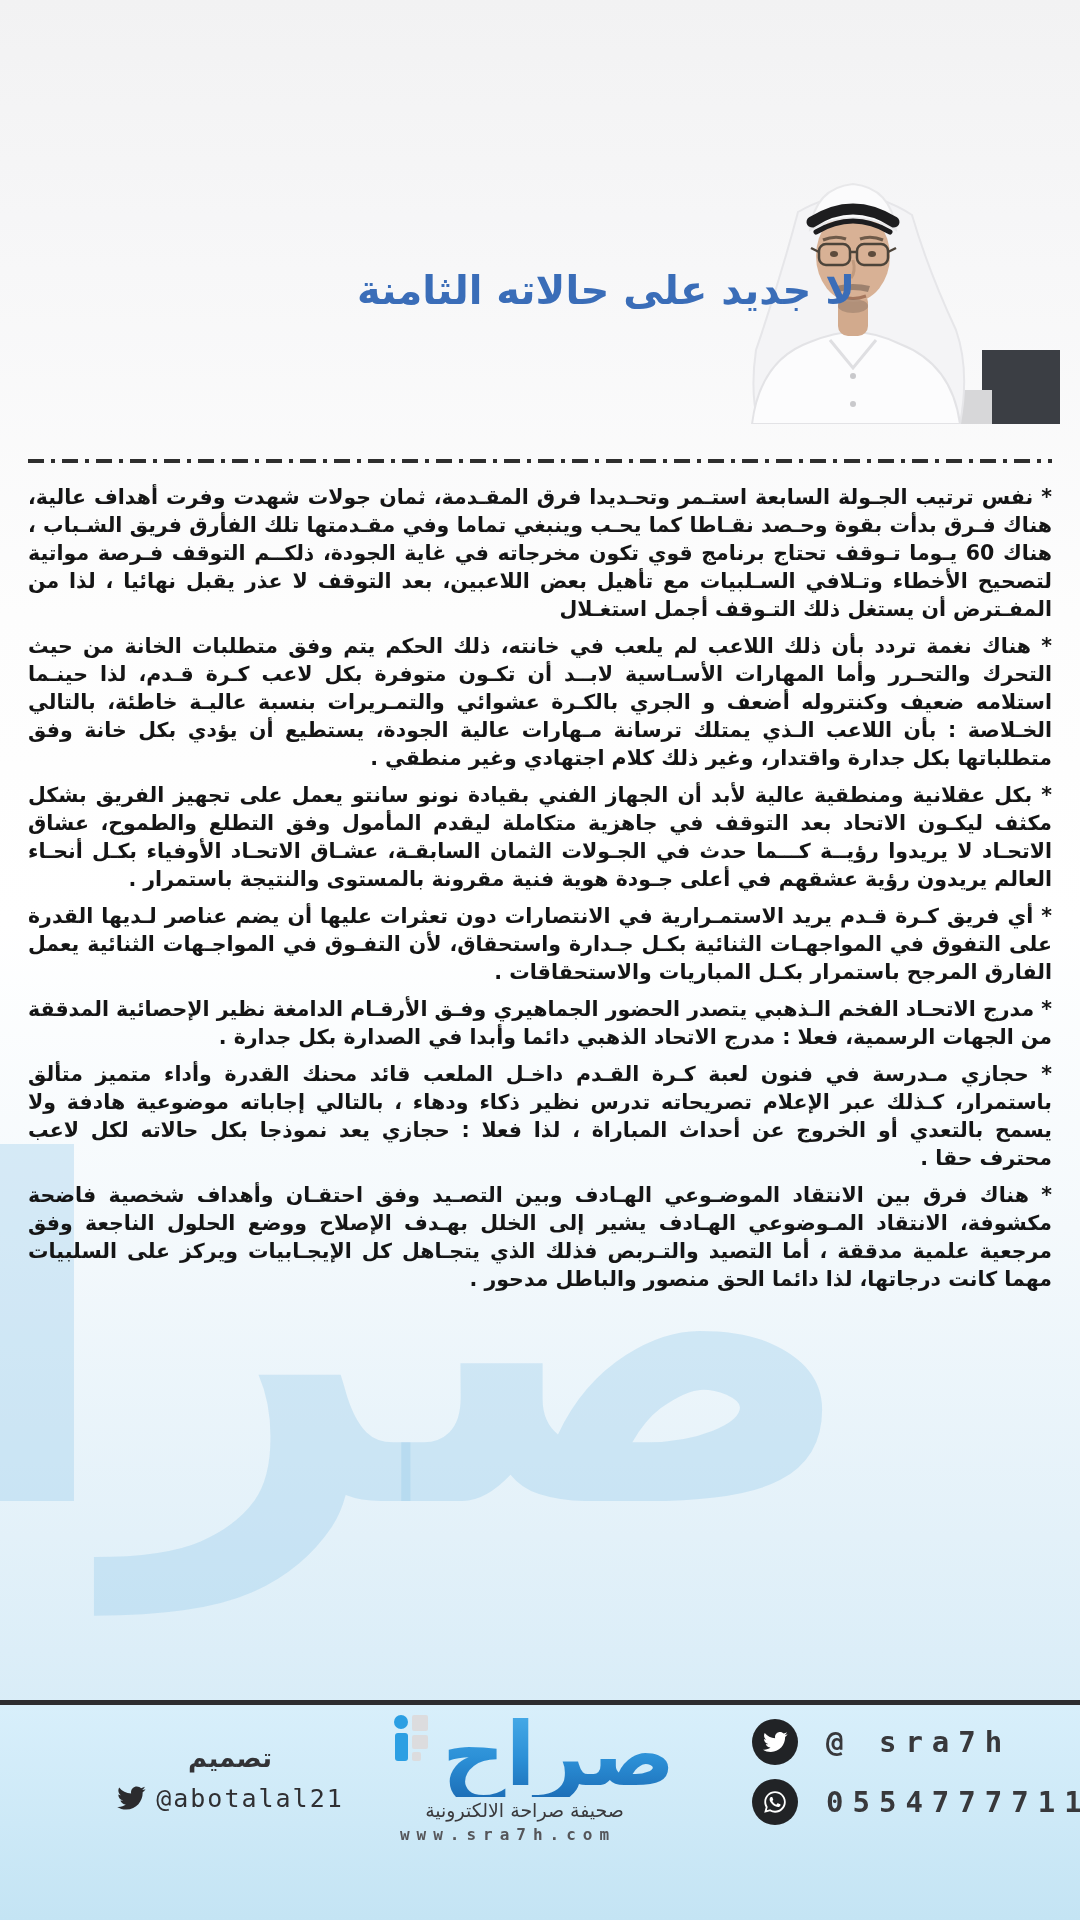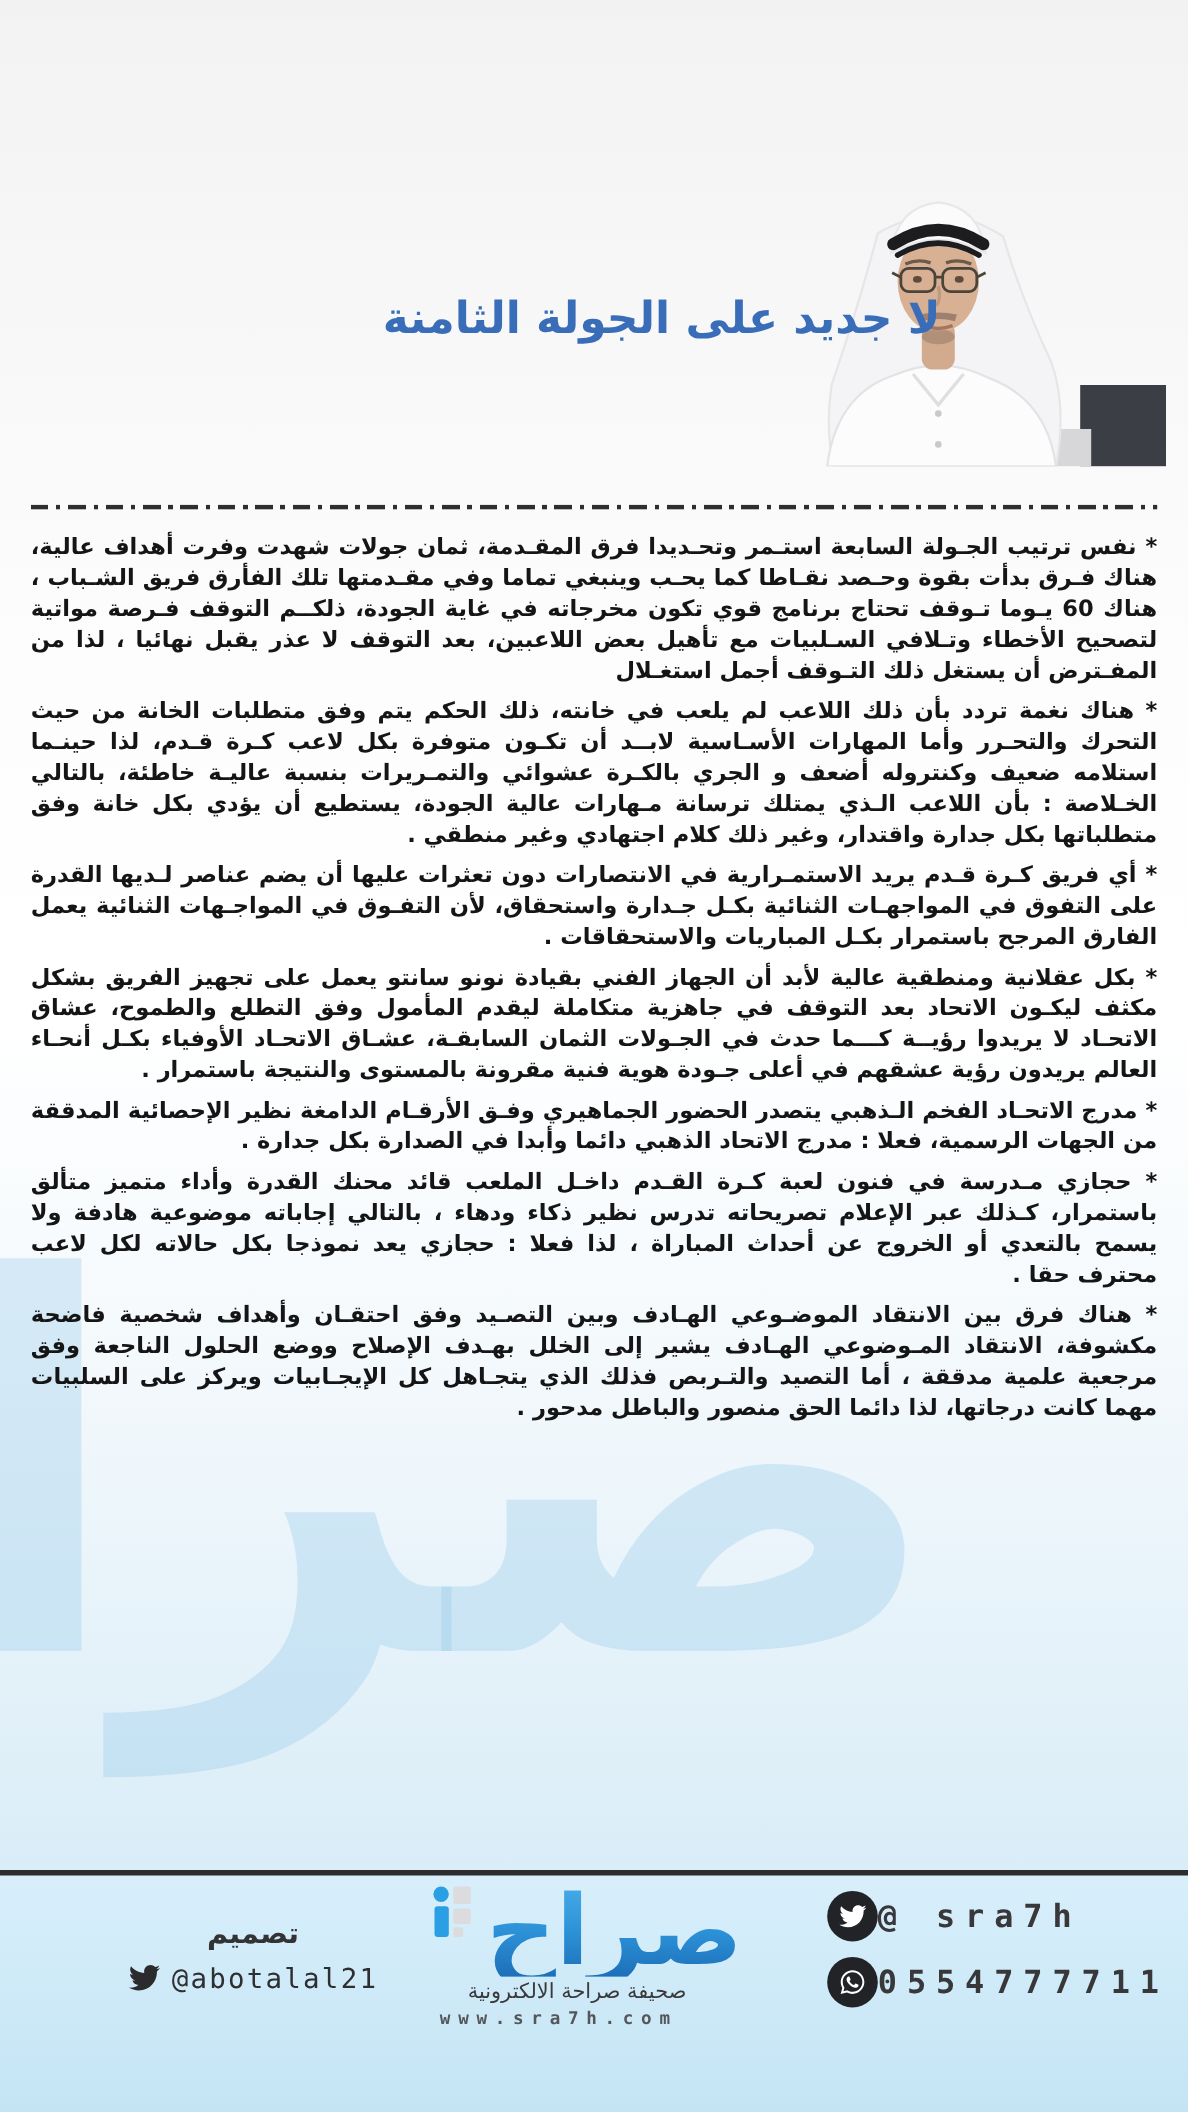"لا جديد على الجولة الثامنة" h1.title { text: الجولة -> حالاته }
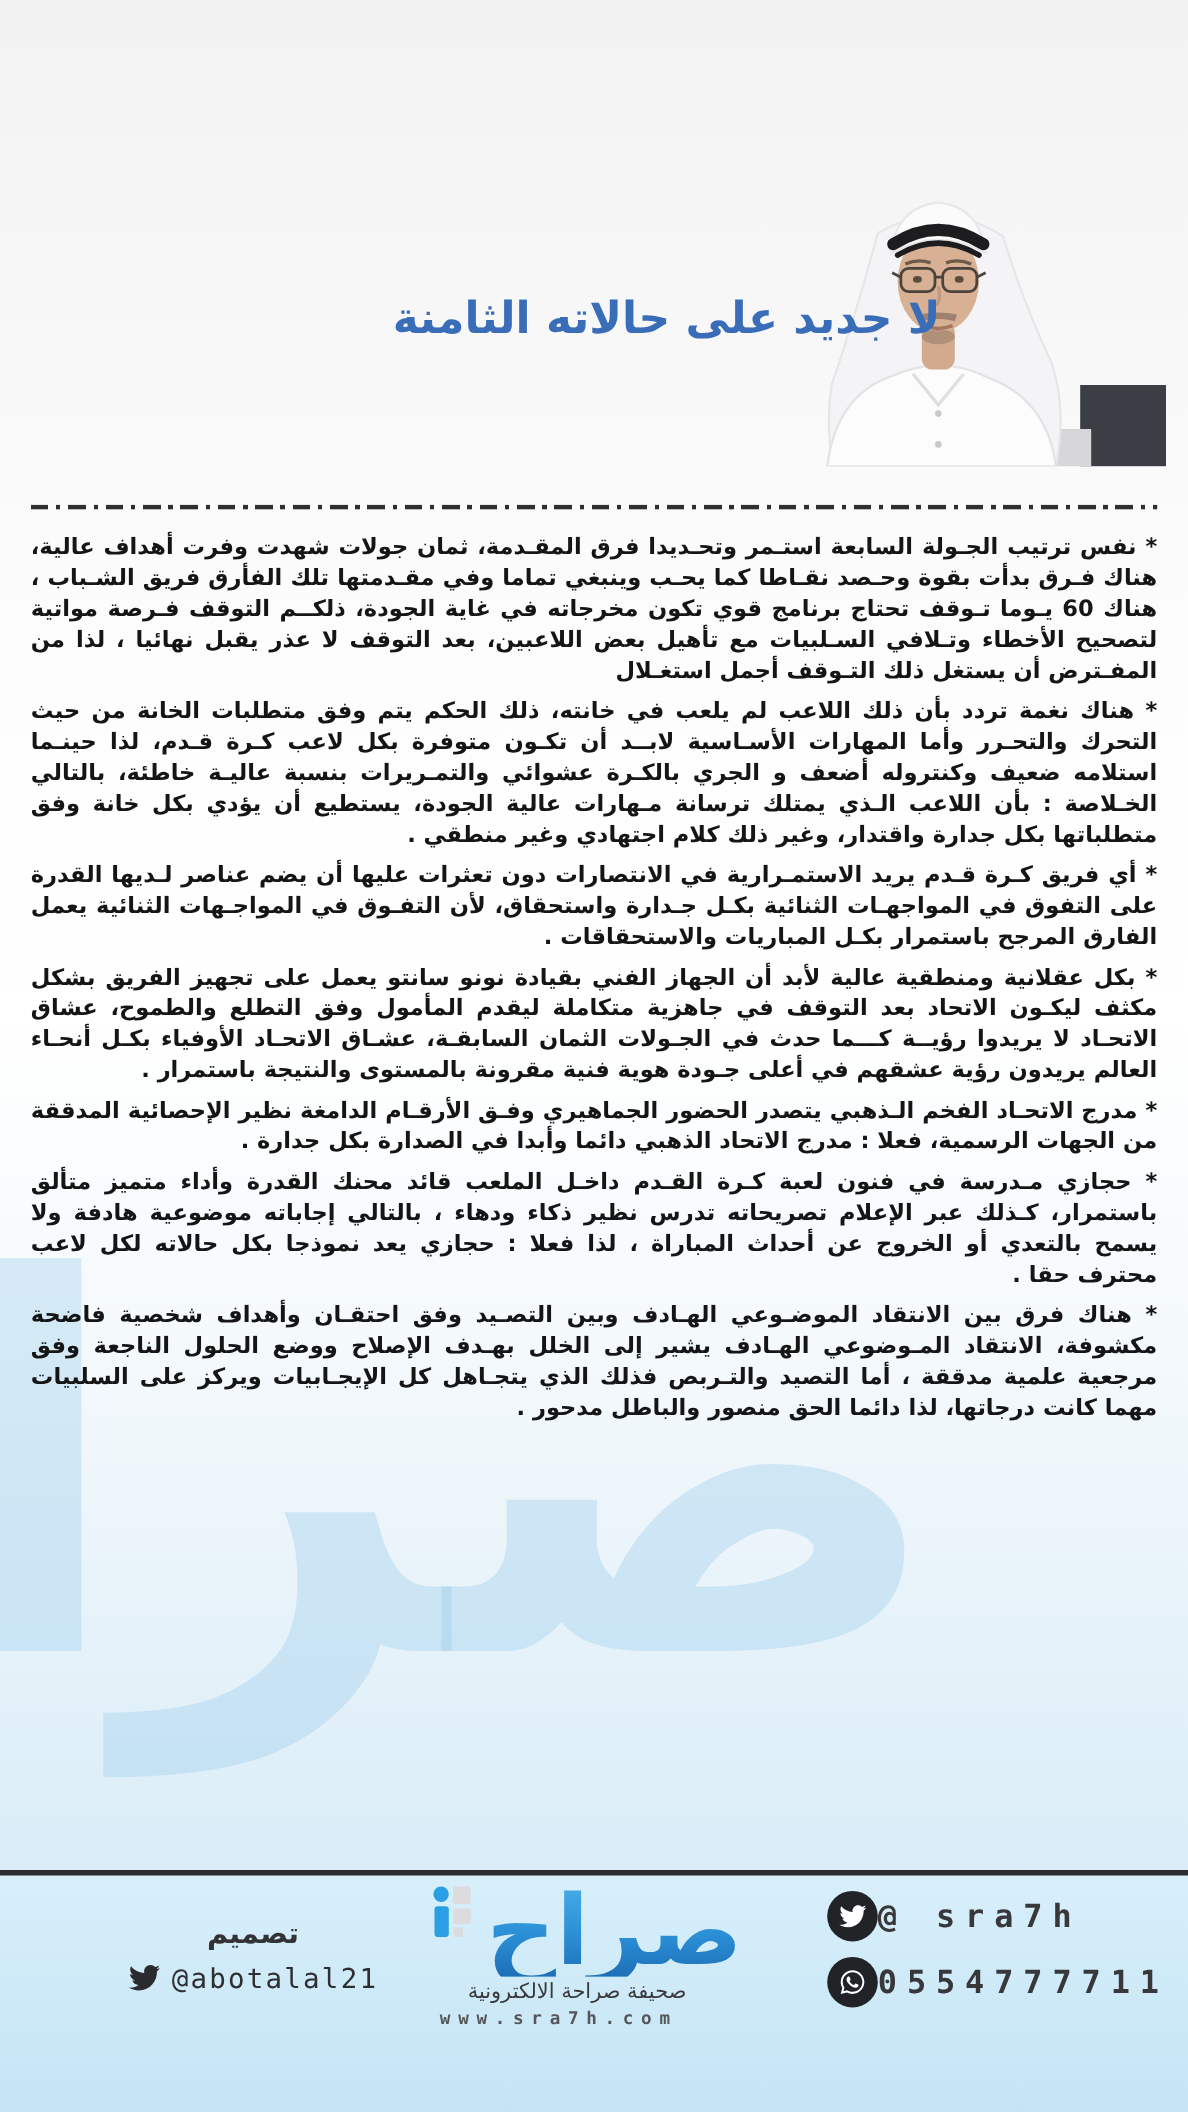"* أي فريق كـرة قـدم" p { order: before "* بكل عقلانية ومنطقية عالية" -> after "* بكل عقلانية ومنطقية عالية" }
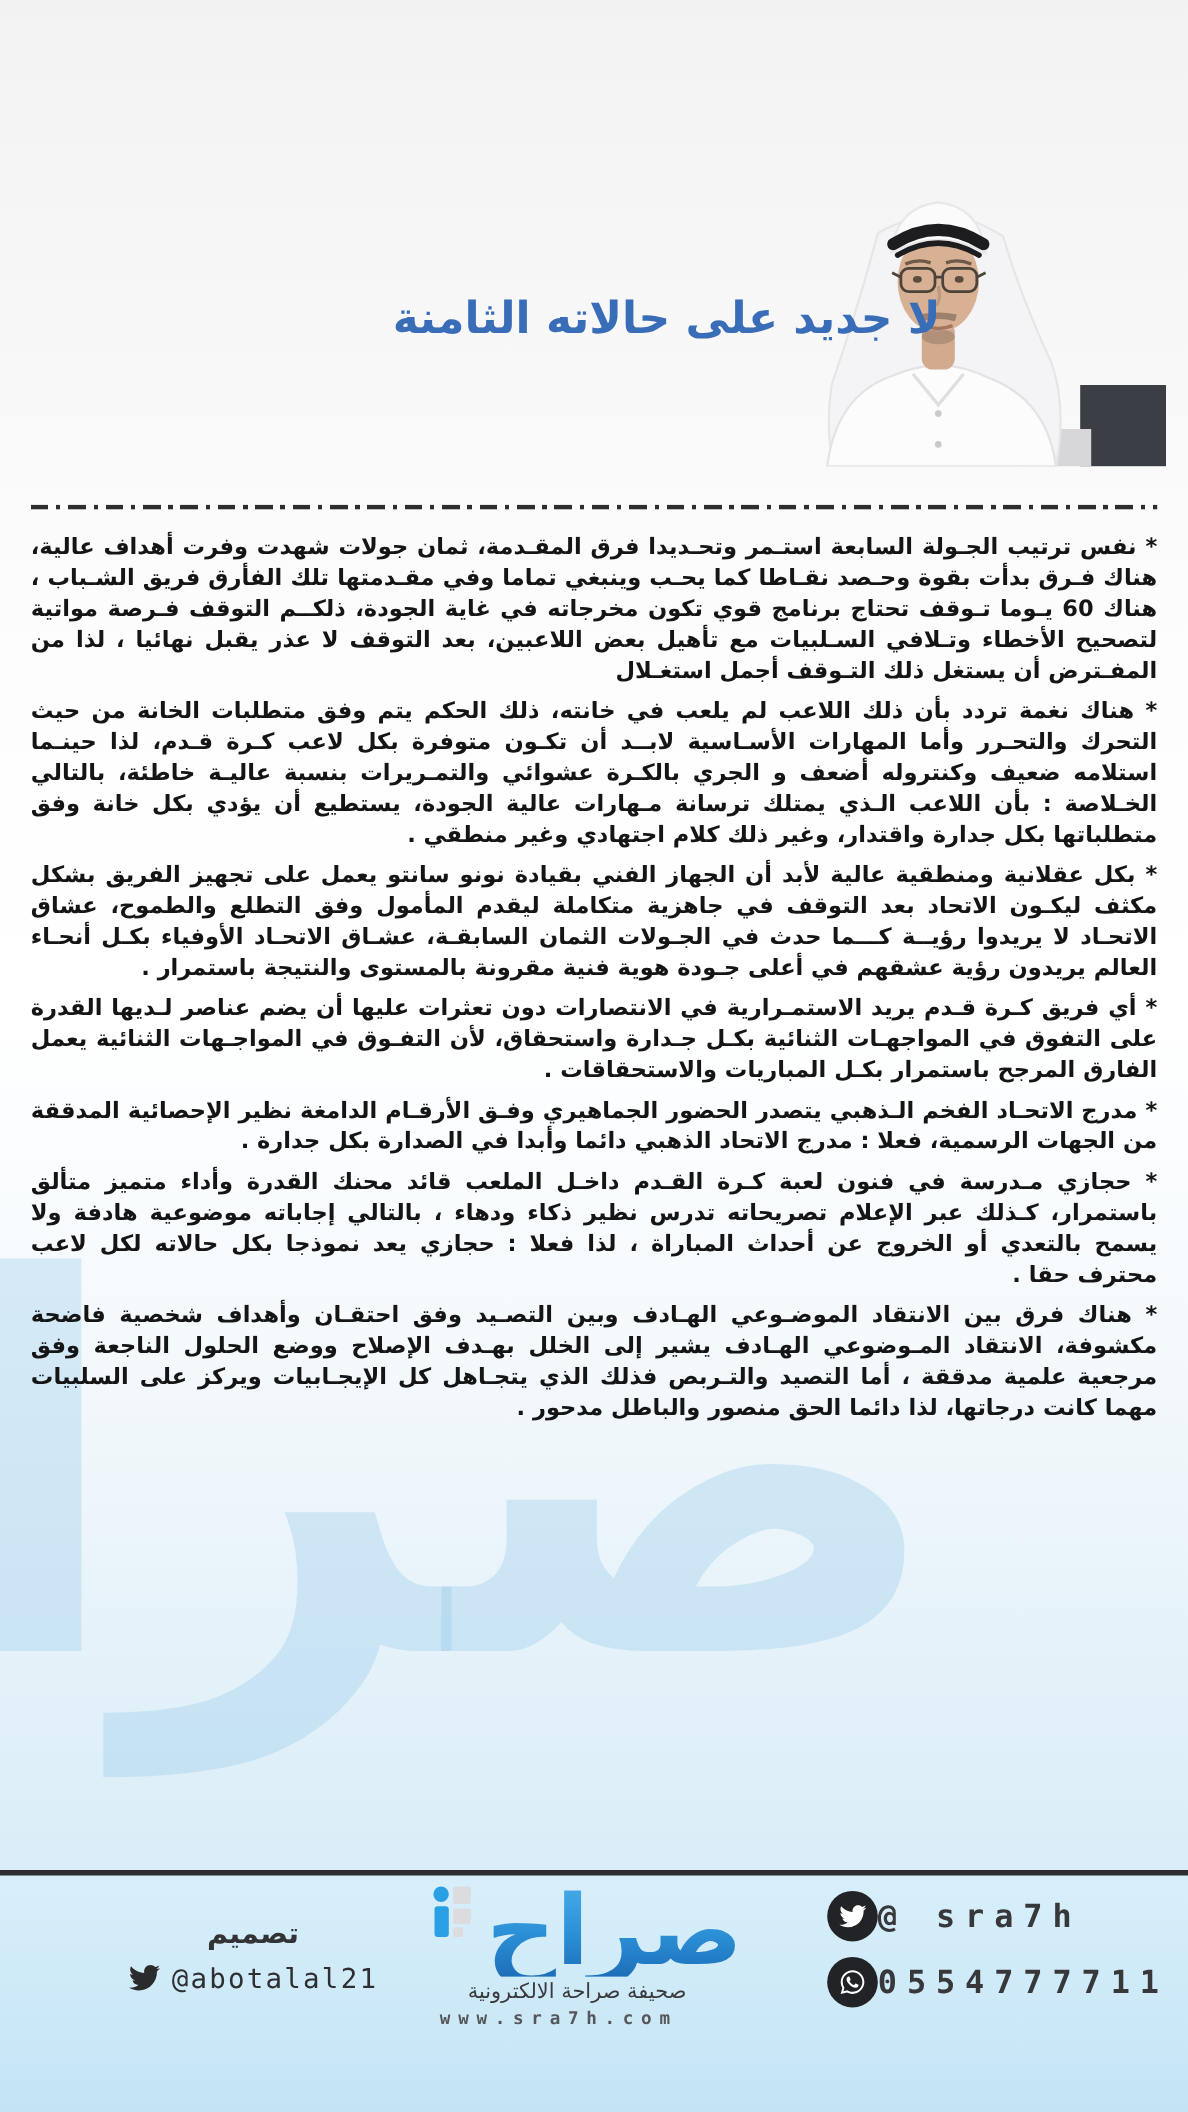"@ sra7h" .contact-row { gap: 0 -> 28px }
